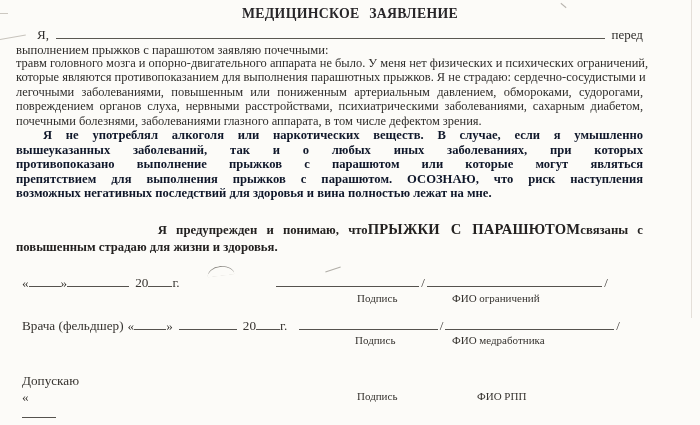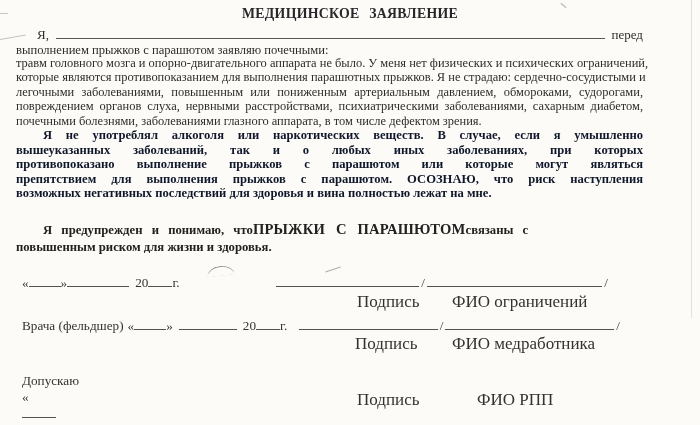"Я предупрежден и понимаю, что" .p3l1 { justify-content: flex-start -> flex-end }
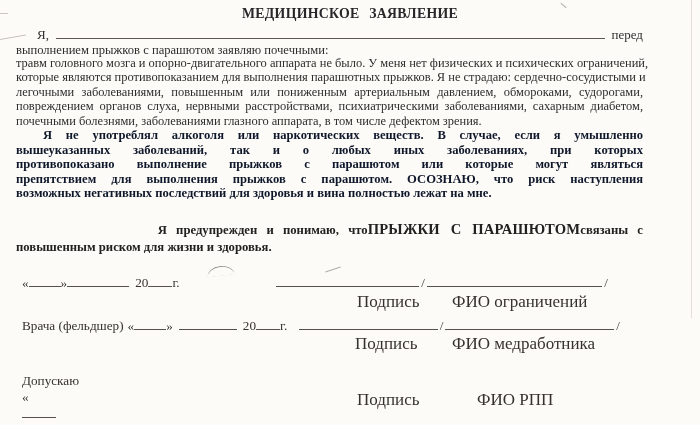"повышенным риском для жизни и" div.p3l2 { text: риском -> страдаю }
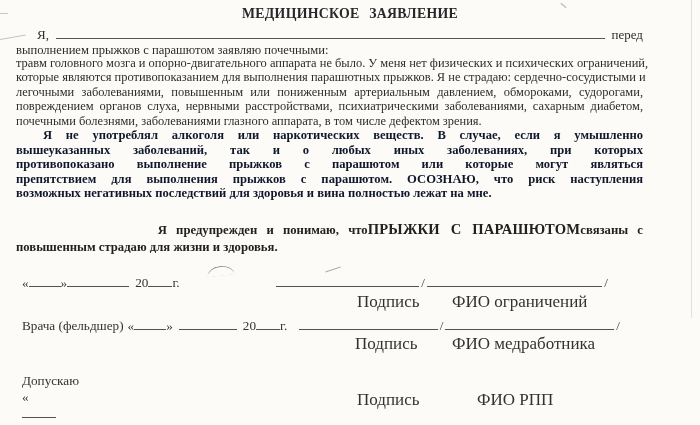"Подпись" .cap { font-size: 17px -> 11px }
